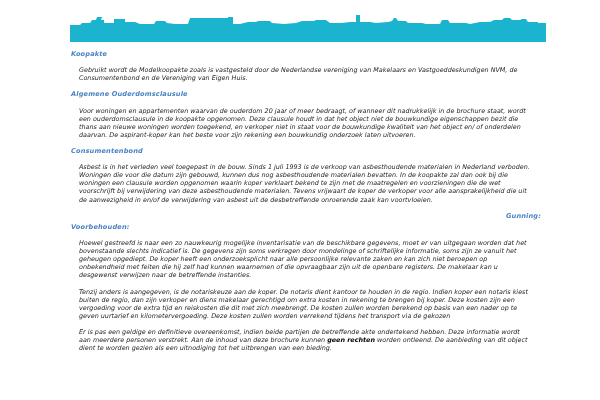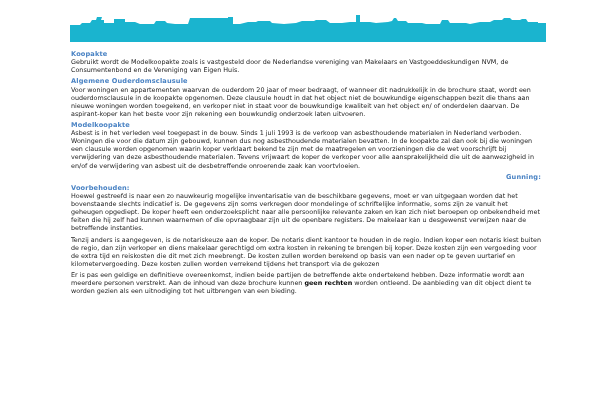"Koopakte" .section { font-style: none -> italic }
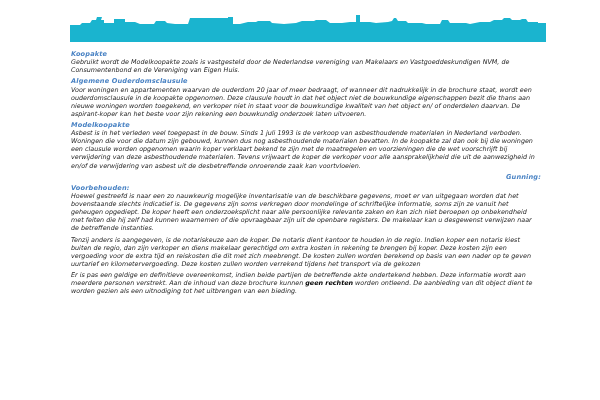"Gebruikt wordt de Modelkoopakte zoals" p { margin: 0 -> 8px }
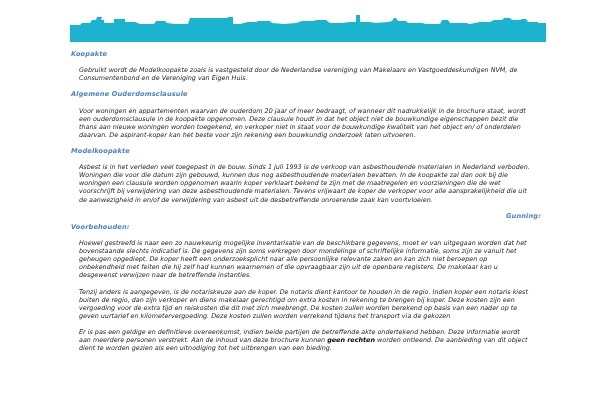"Modelkoopakte" h2 { text: Modelkoopakte -> Consumentenbond }
